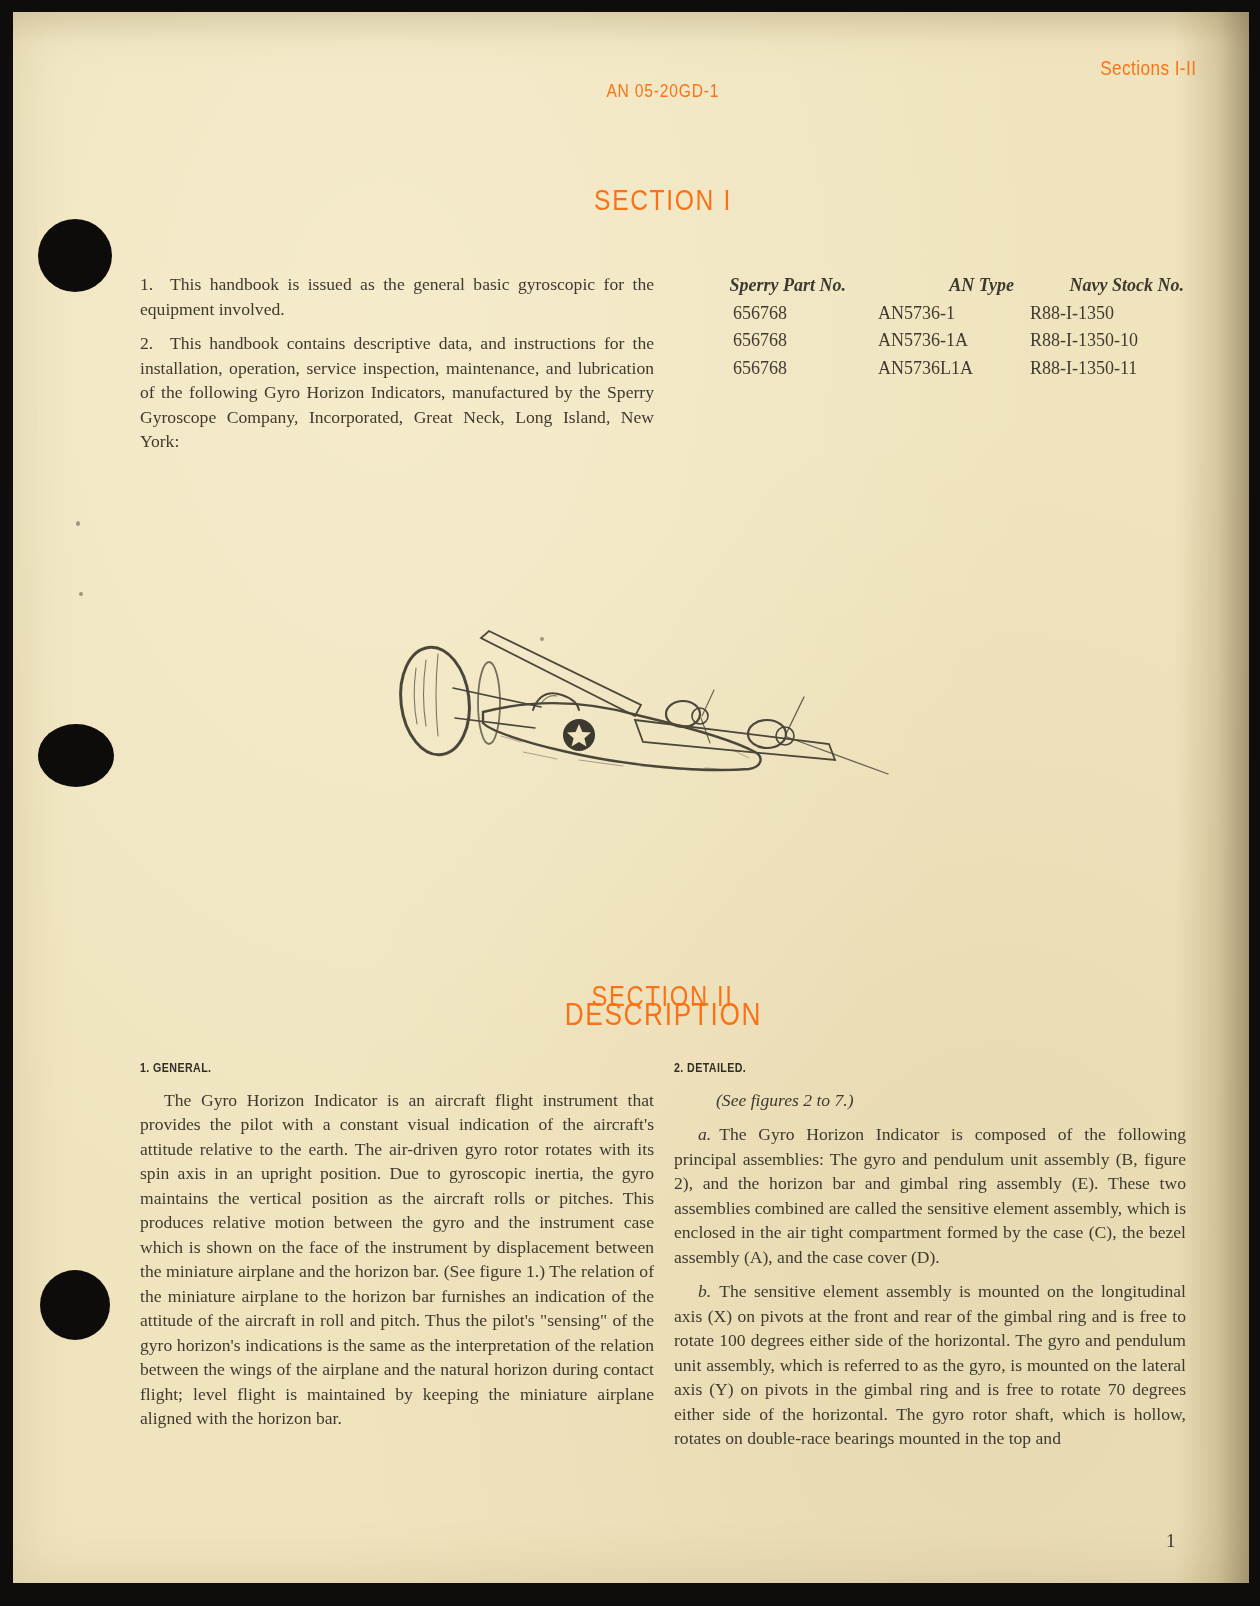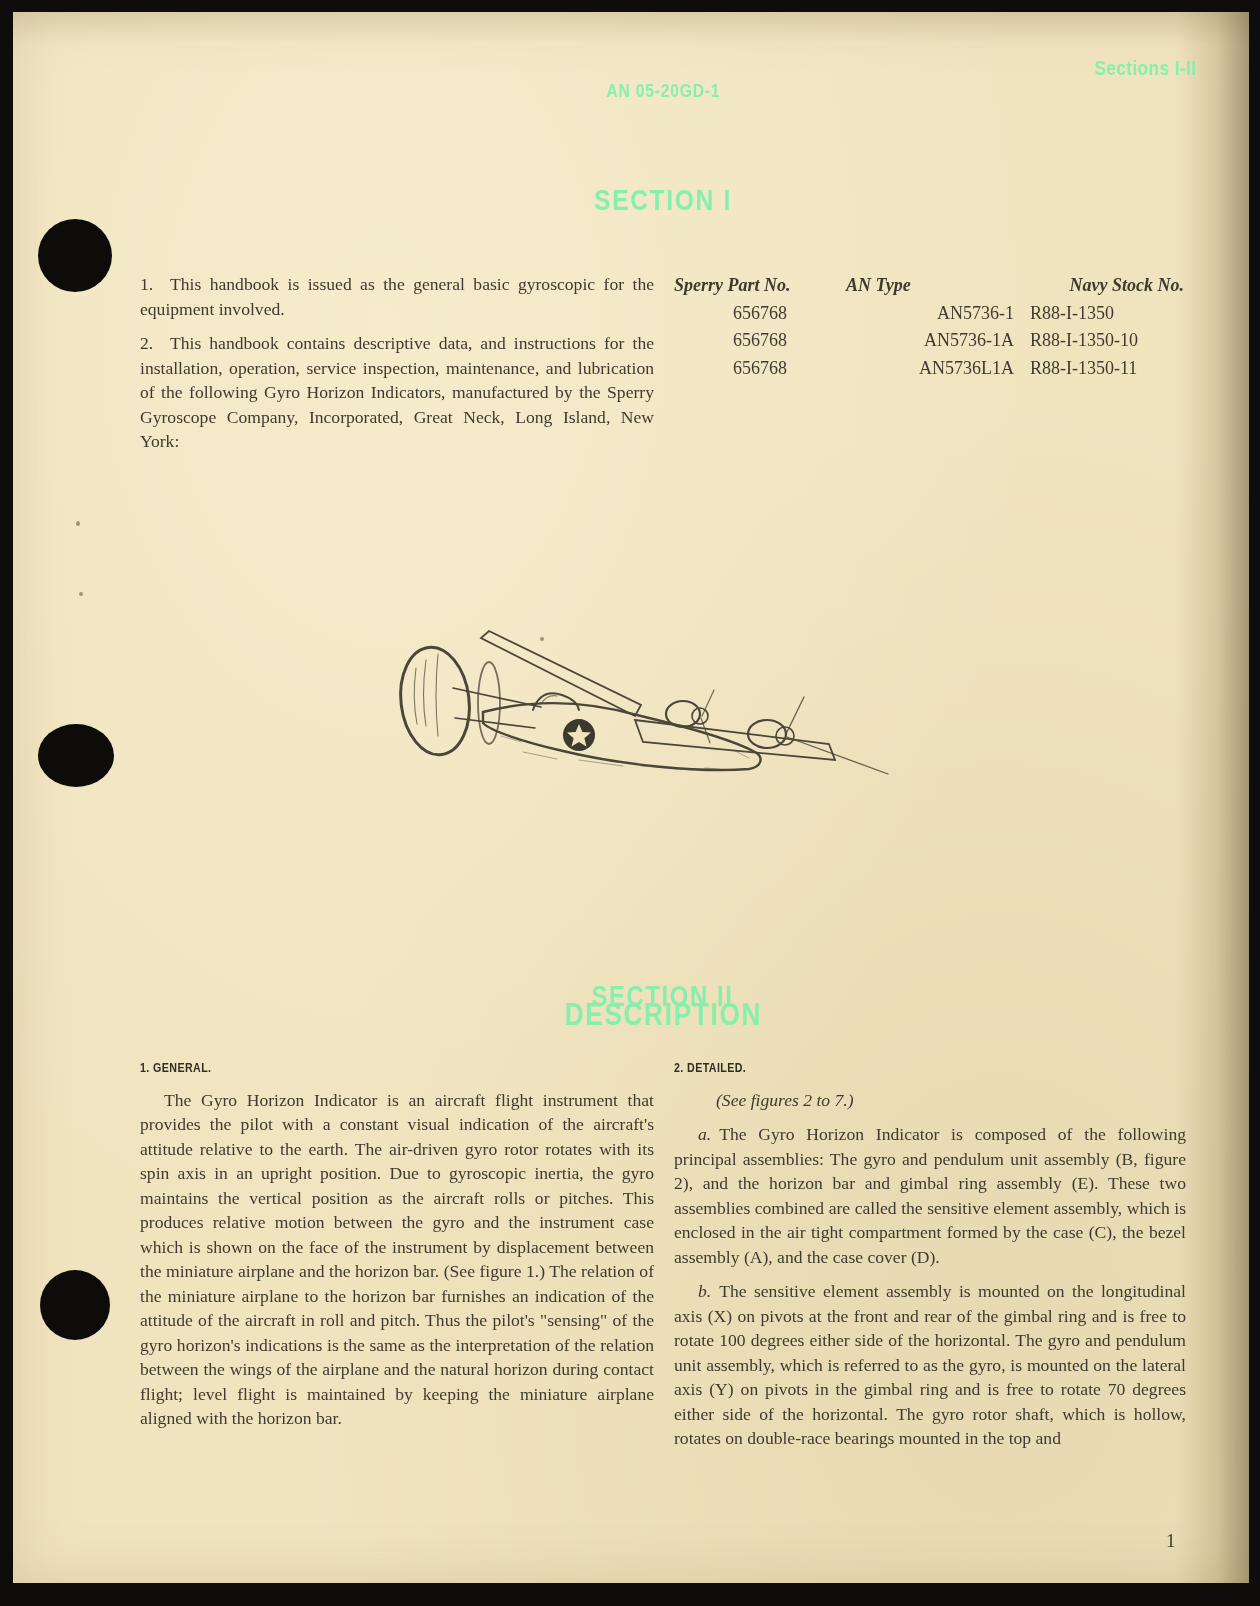"Sections I-II" .gothic { color: #86efac -> #f97316; font-weight: 700 -> 400 }
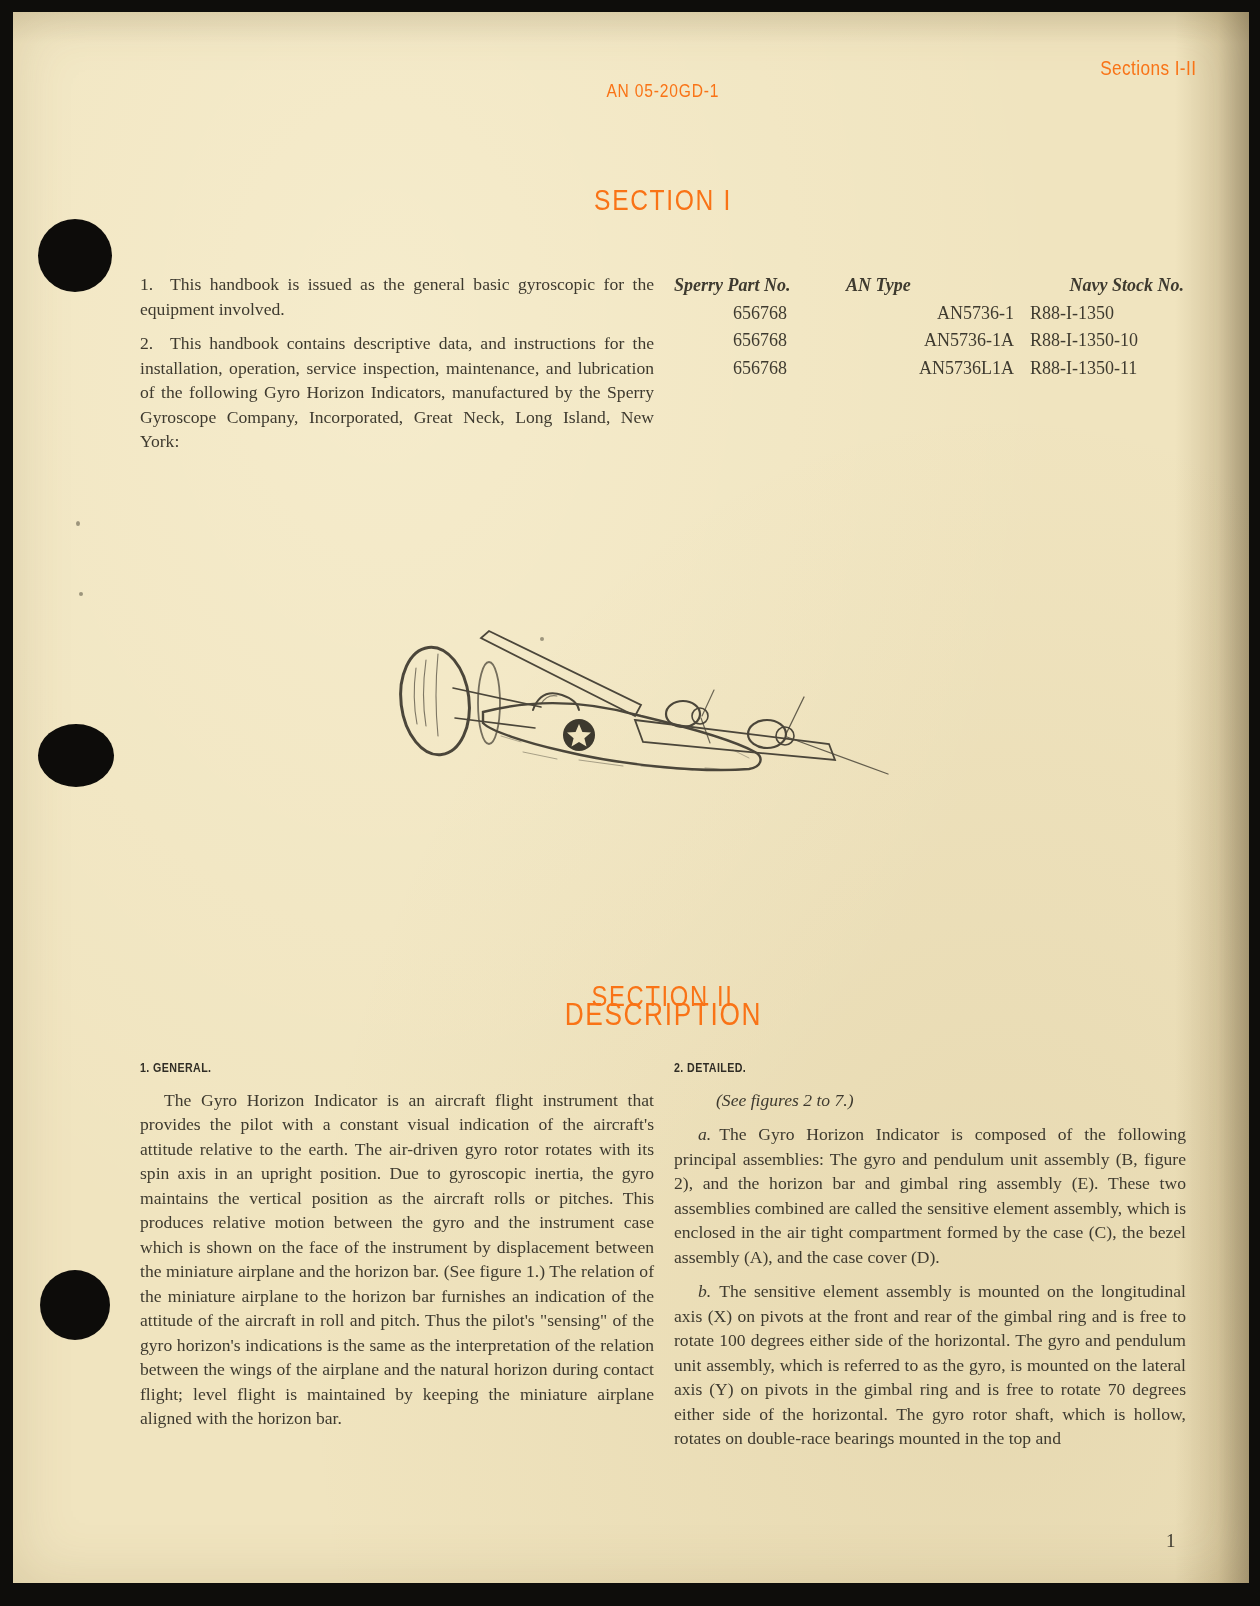"Sperry Part No." .thead .tc { text-align: left -> right }
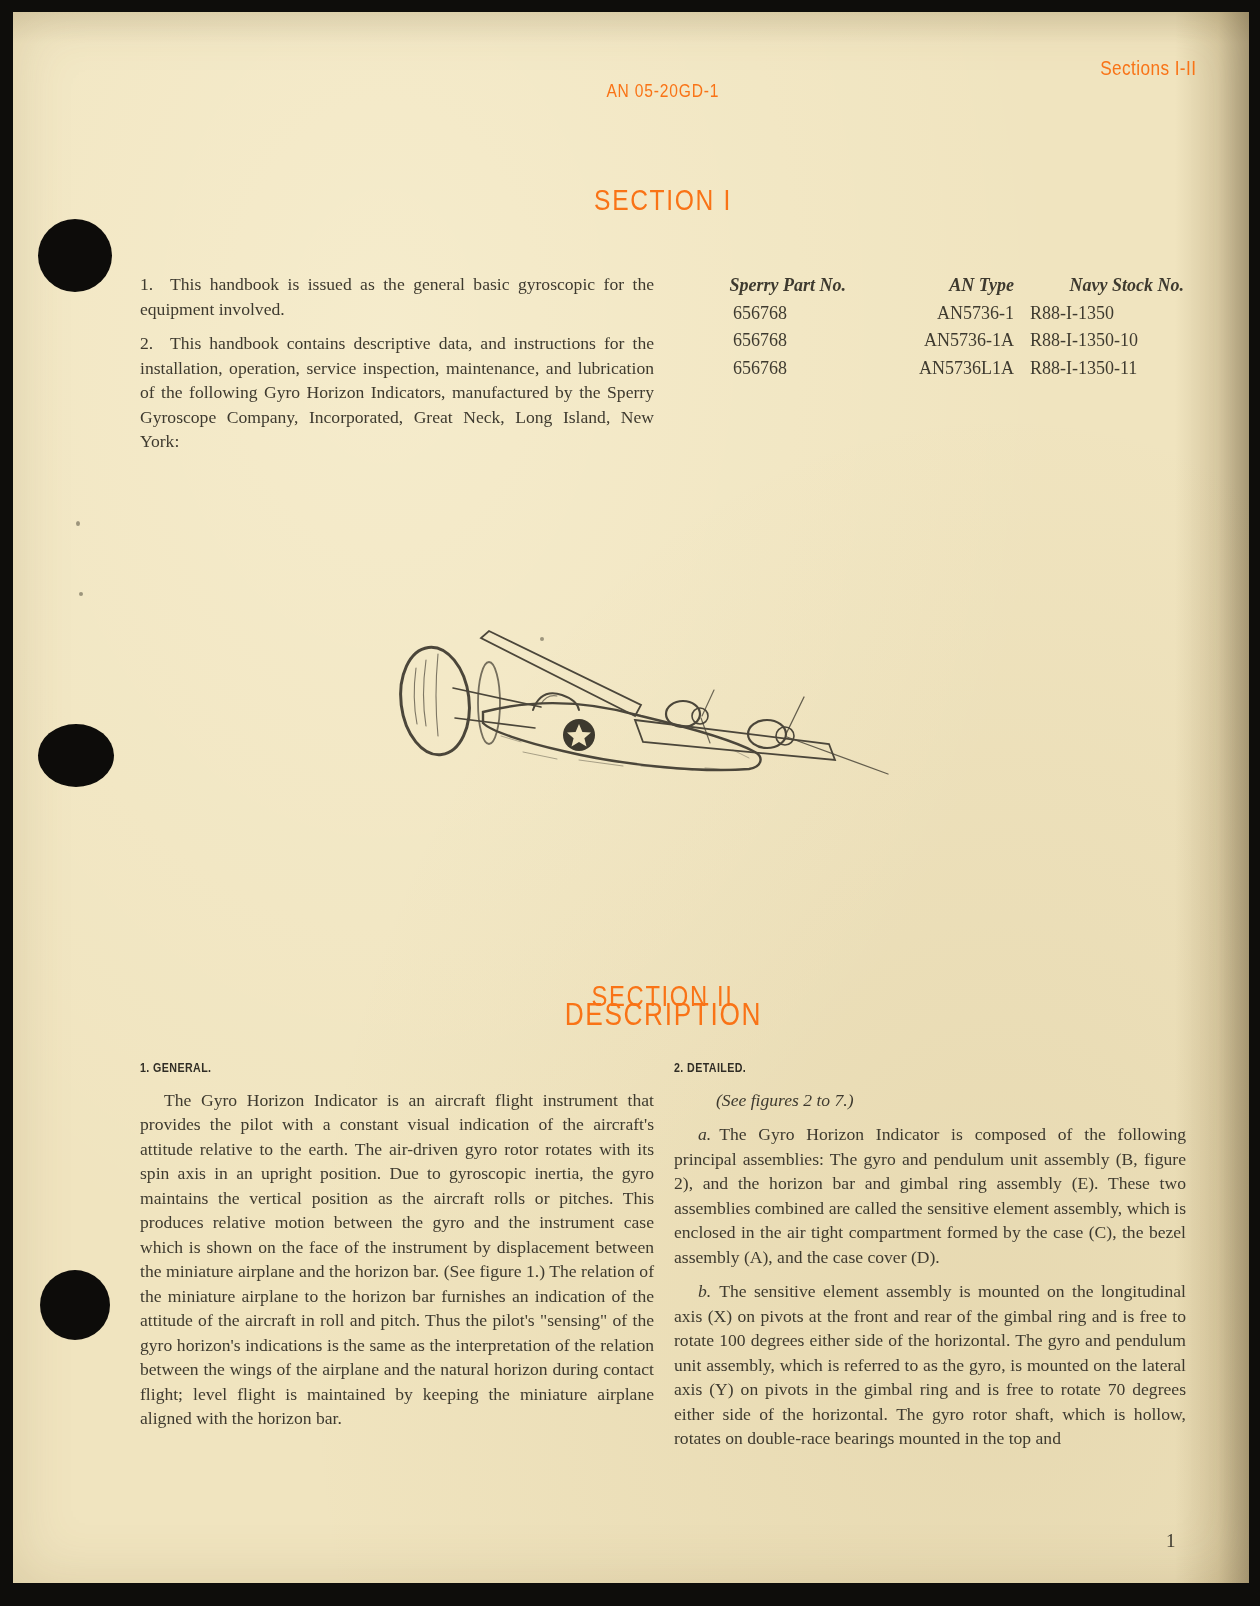"AN5736-1" .tc-2 { text-align: right -> left }
